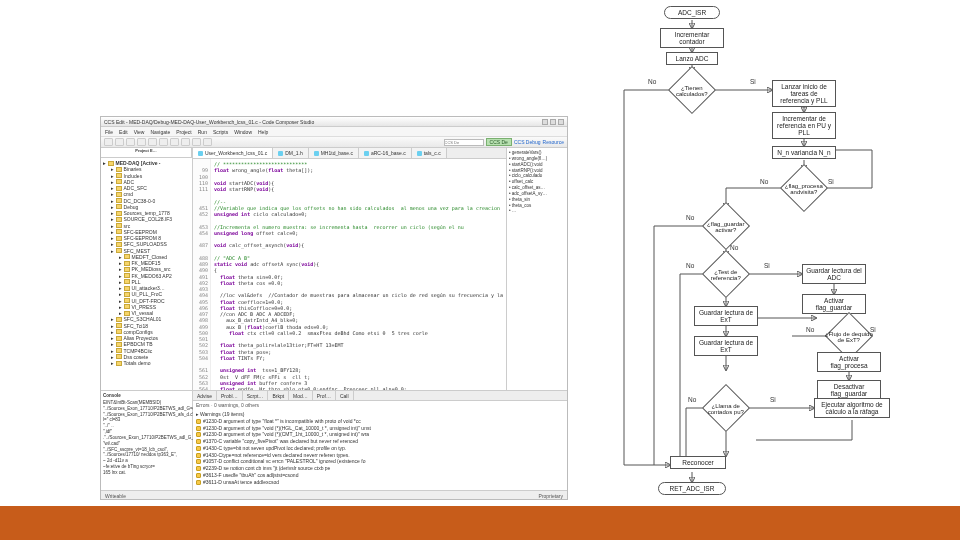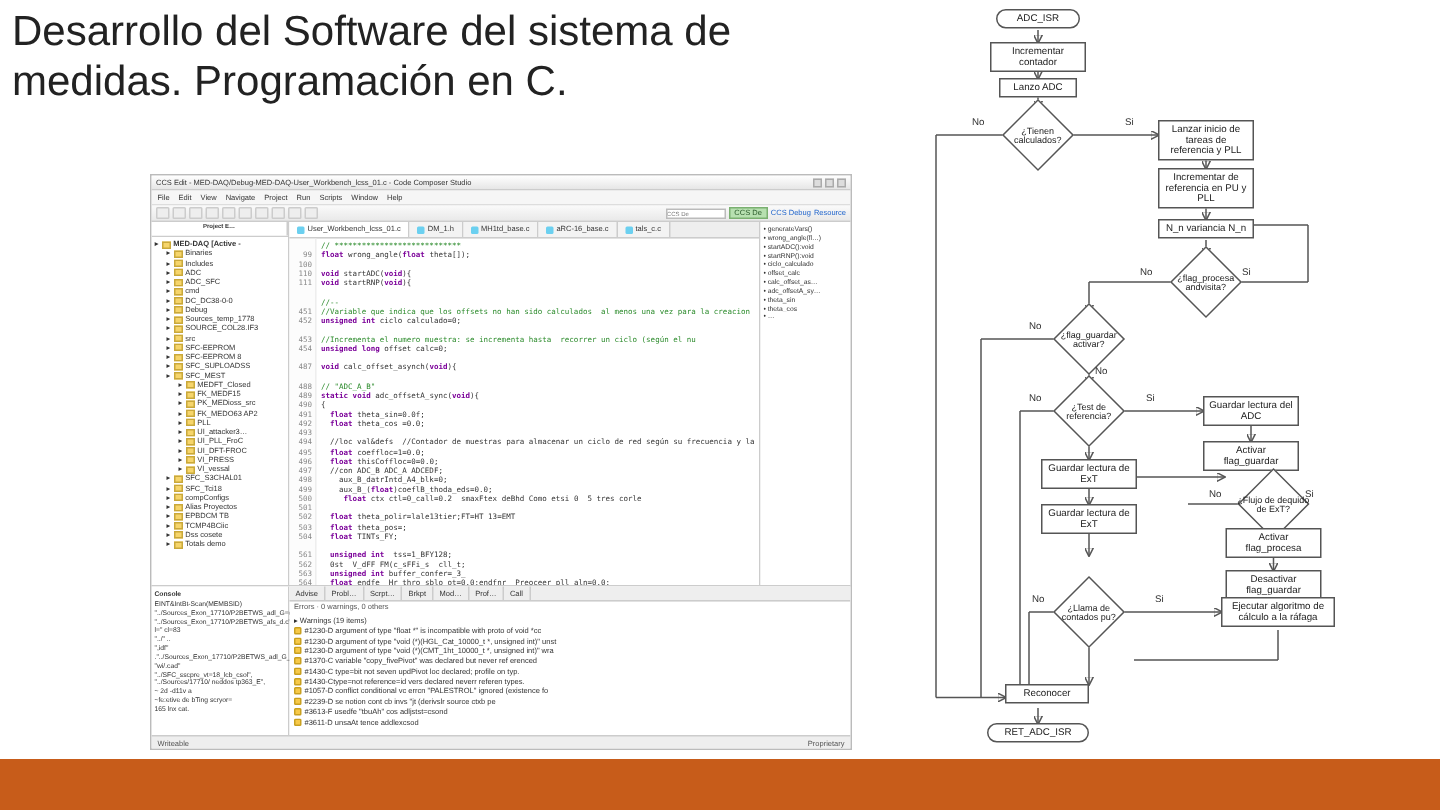"Desarrollo del Software del sistema" span { html: <span>Desarrollo del Software del sistema de</span> -> none }
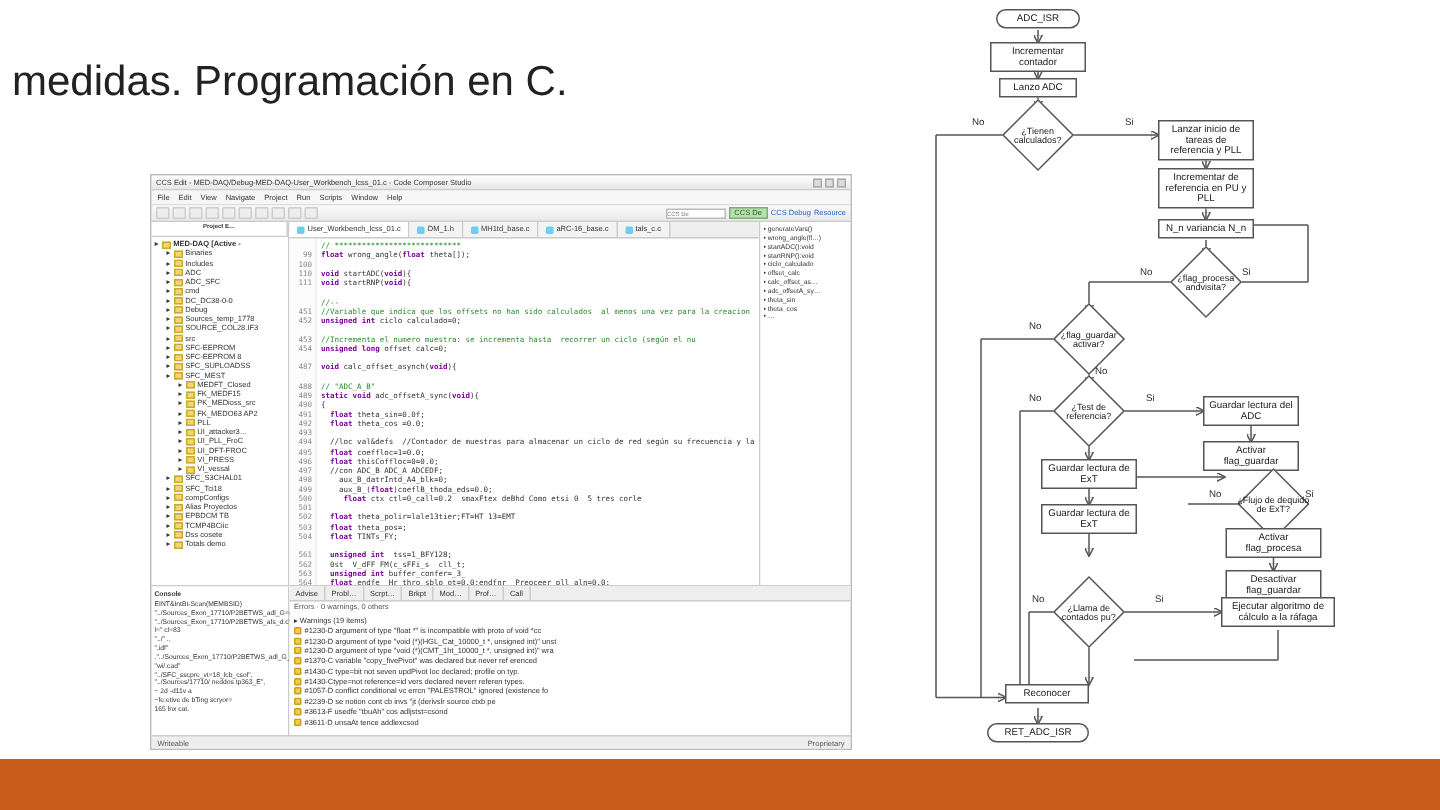"medidas. Programación en C." span { html: <span>medidas. Programación en C.</span> -> none }
